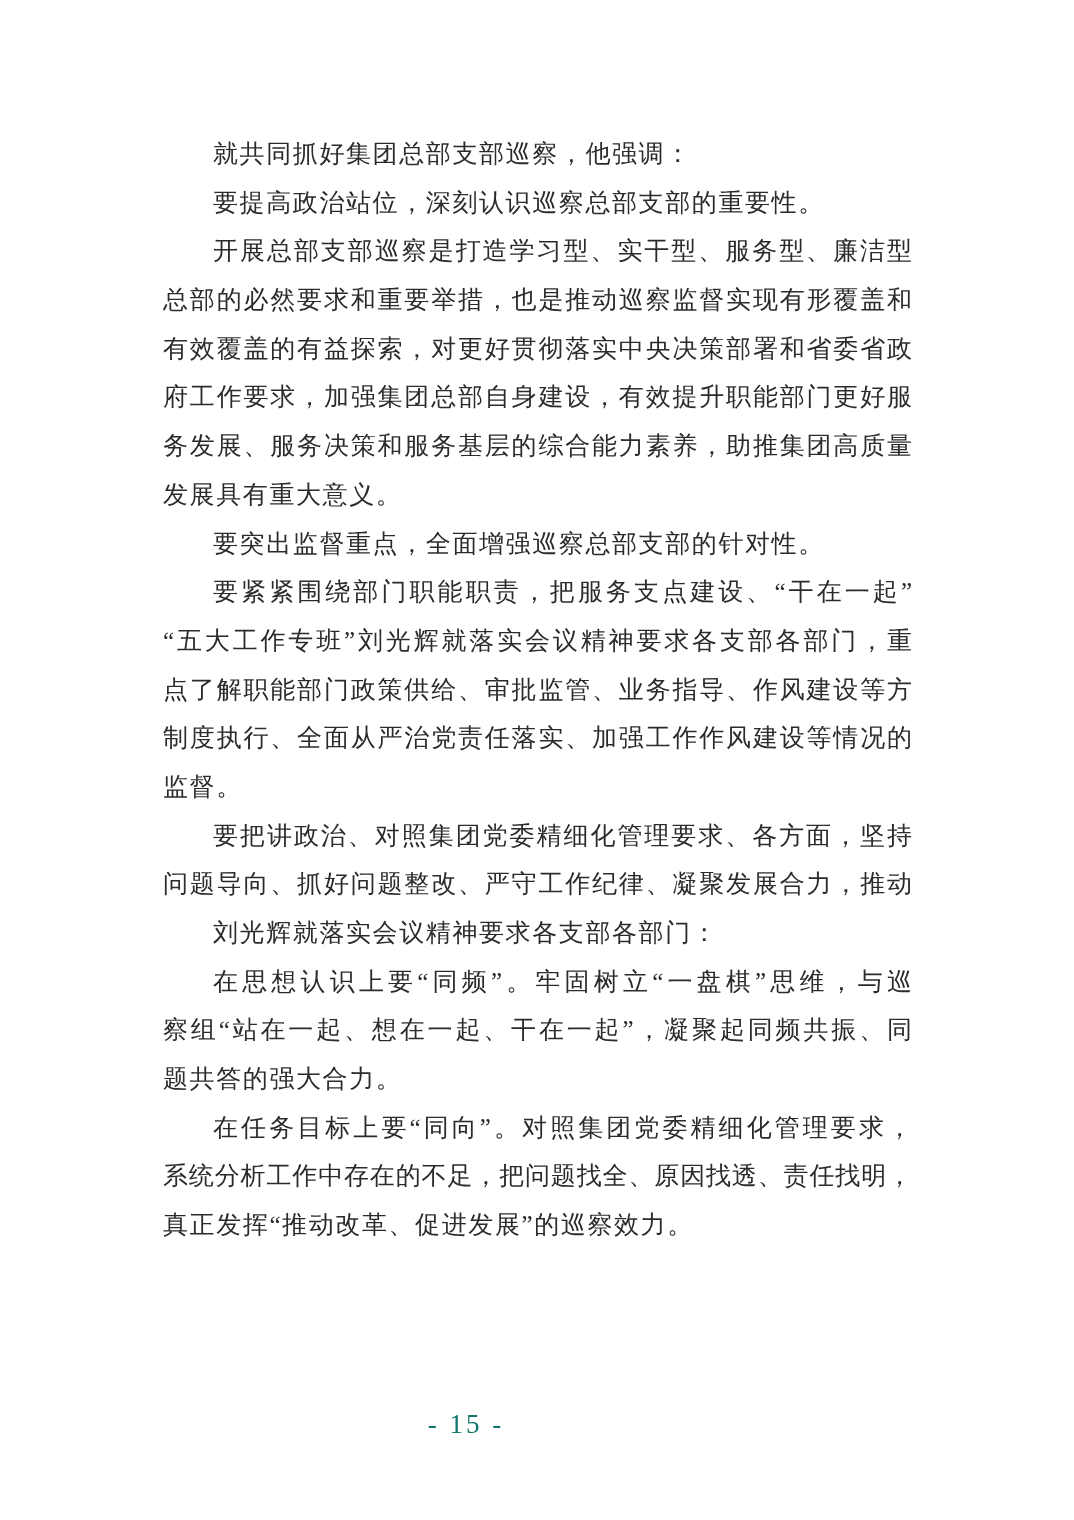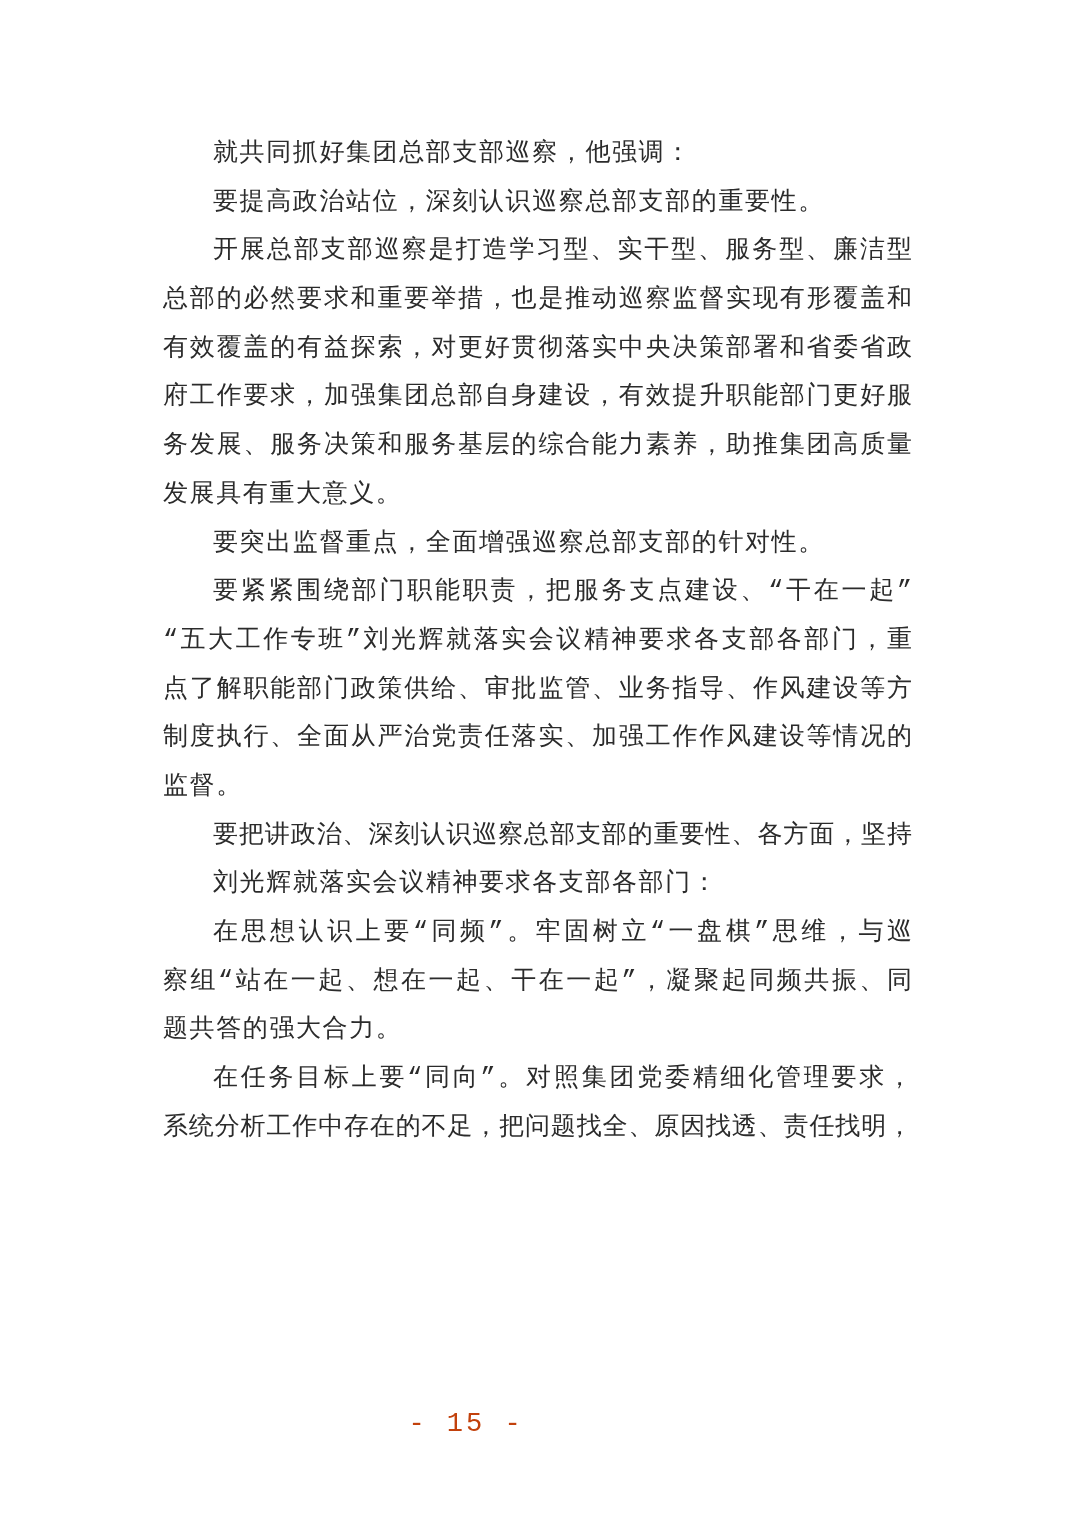"就共同抓好集团总部支部巡察，他强调：" .page { font-family: Liberation Mono, monospace -> Liberation Serif, serif }
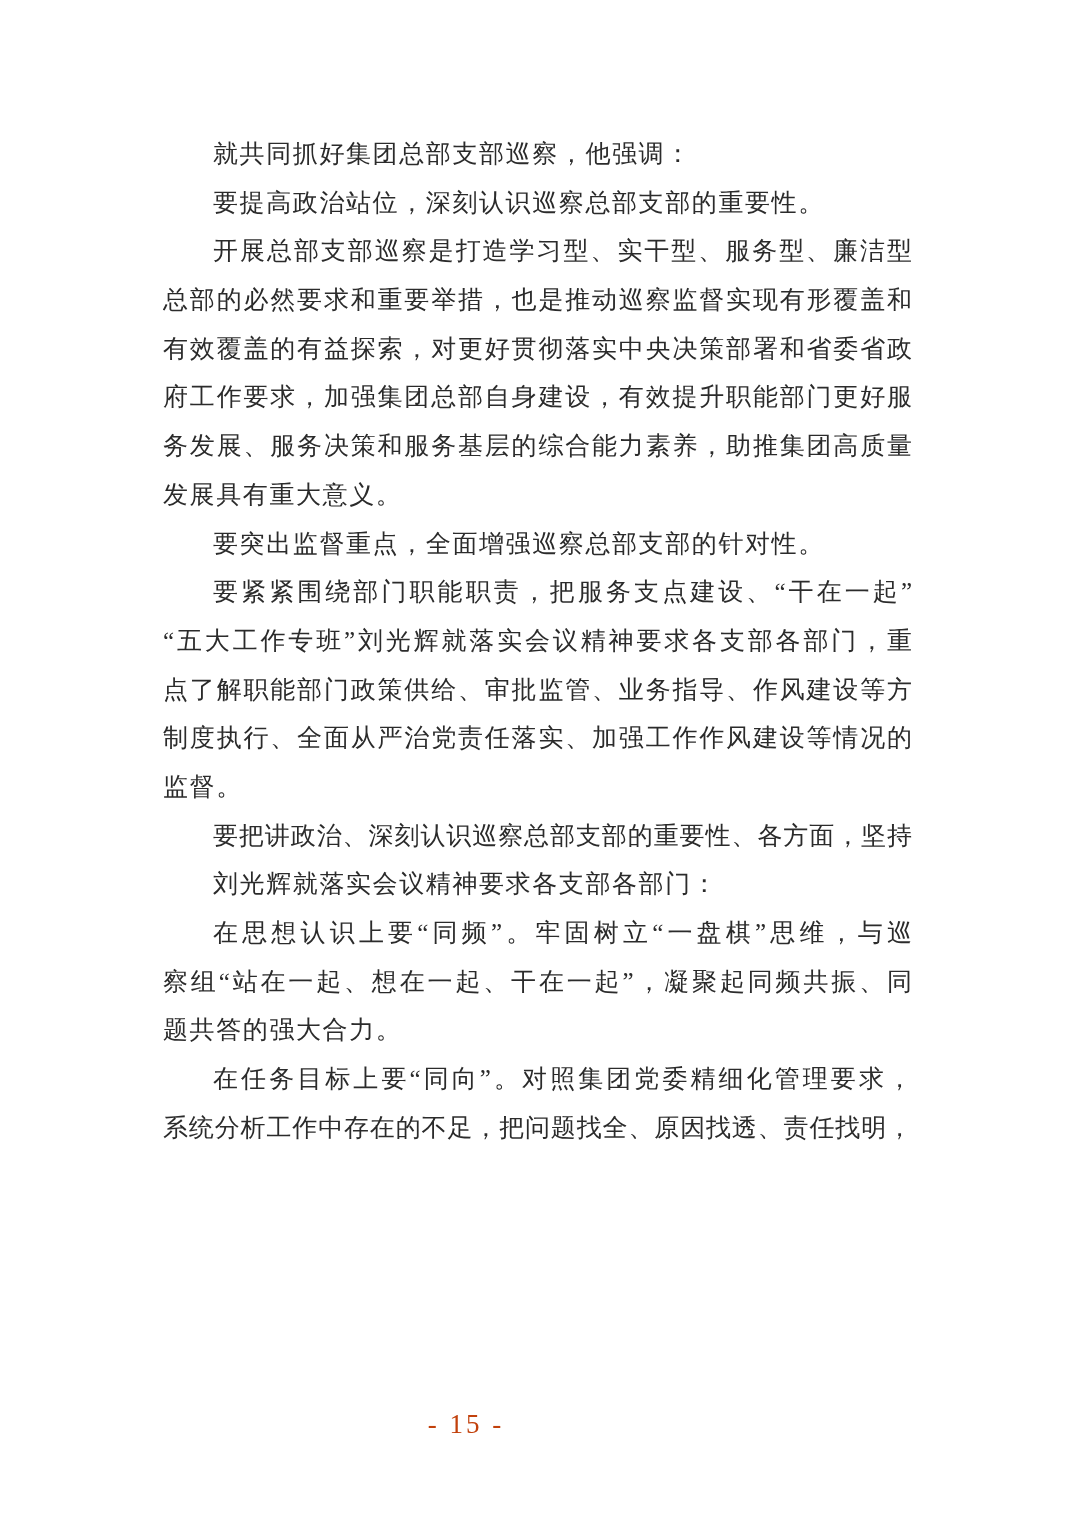"要把讲政治、深刻认识巡察总部支部的重要性、各方面，坚持" div.line { text: 深刻认识巡察总部支部的重要性 -> 对照集团党委精细化管理要求 }
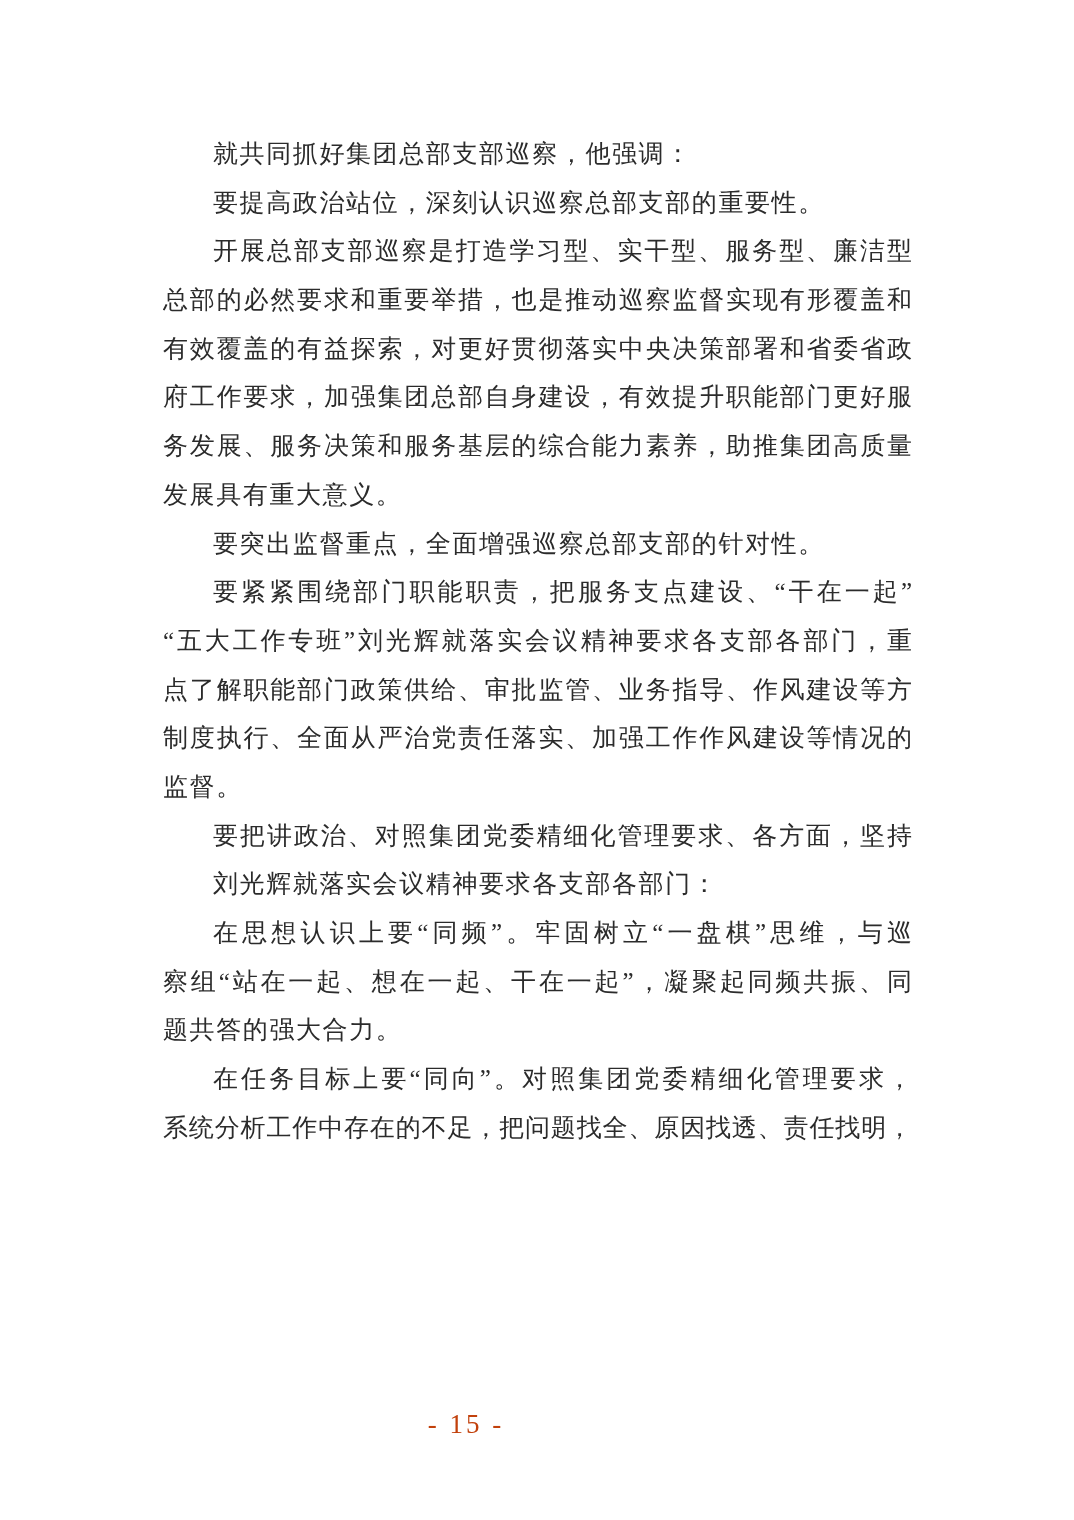"问题导向、抓好问题整改、严守工作纪律、凝聚发展合力，推动" div.line { html: none -> <div>问题导向、抓好问题整改、严守工作纪律、凝聚发展合力，推动</div> }
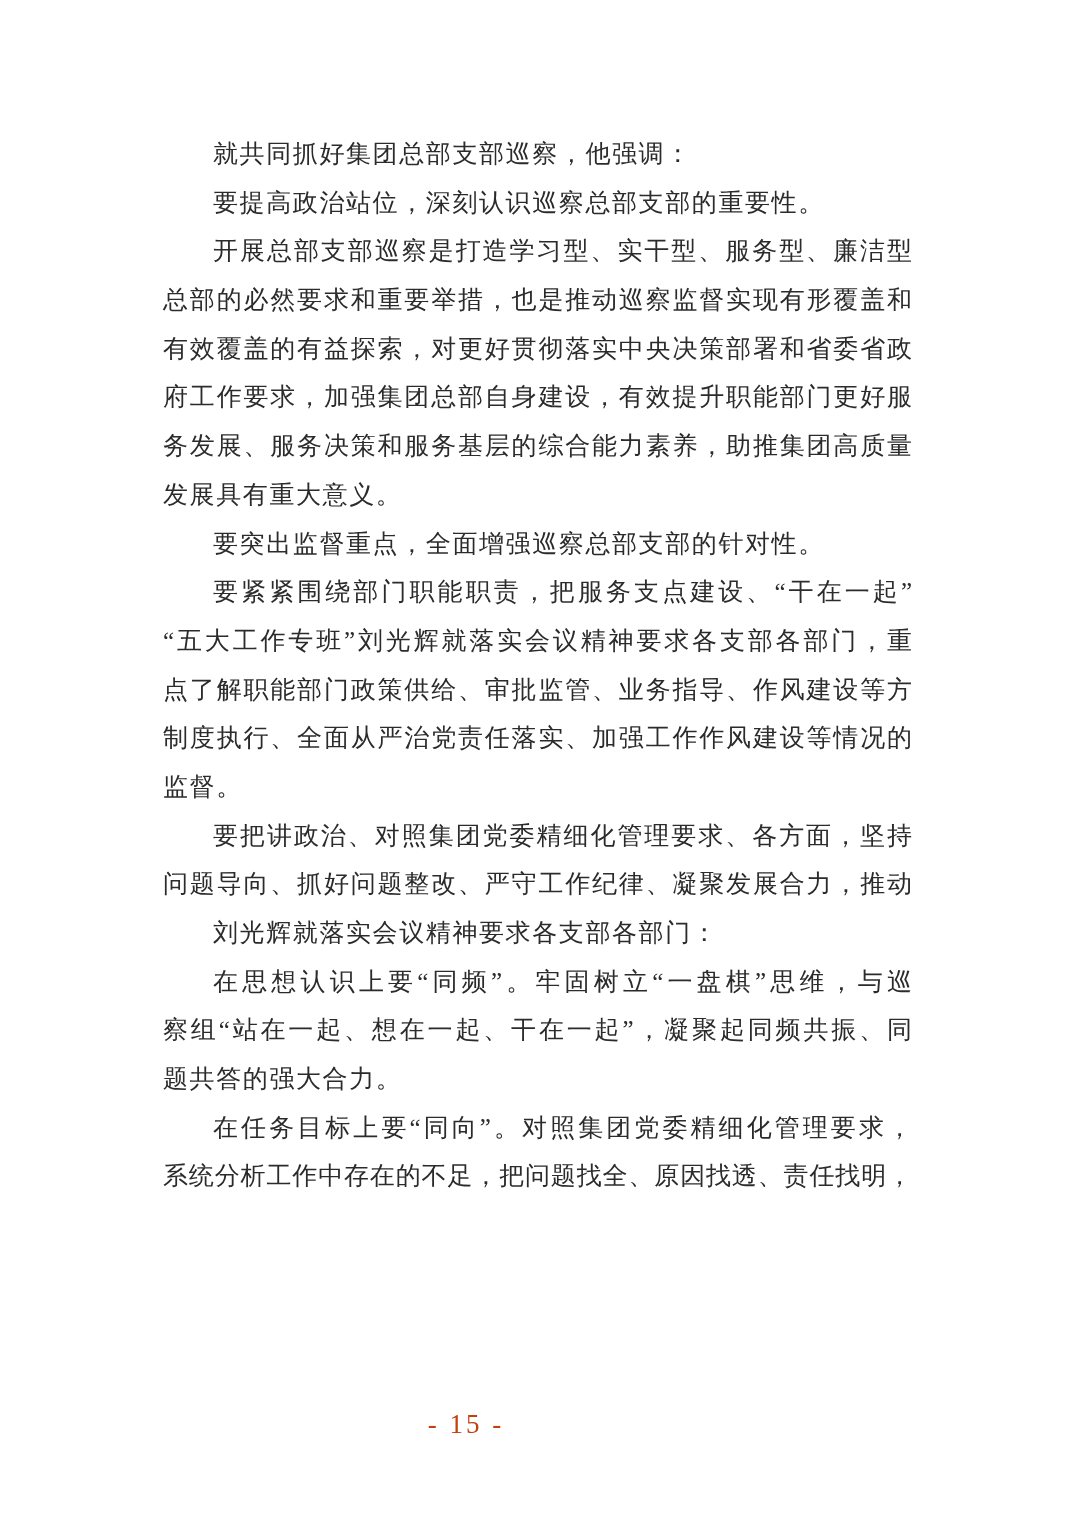"真正发挥“推动改革、促进发展”的巡察效力。" div.line { html: none -> <div>真正发挥“推动改革、促进发展”的巡察效力。</div> }
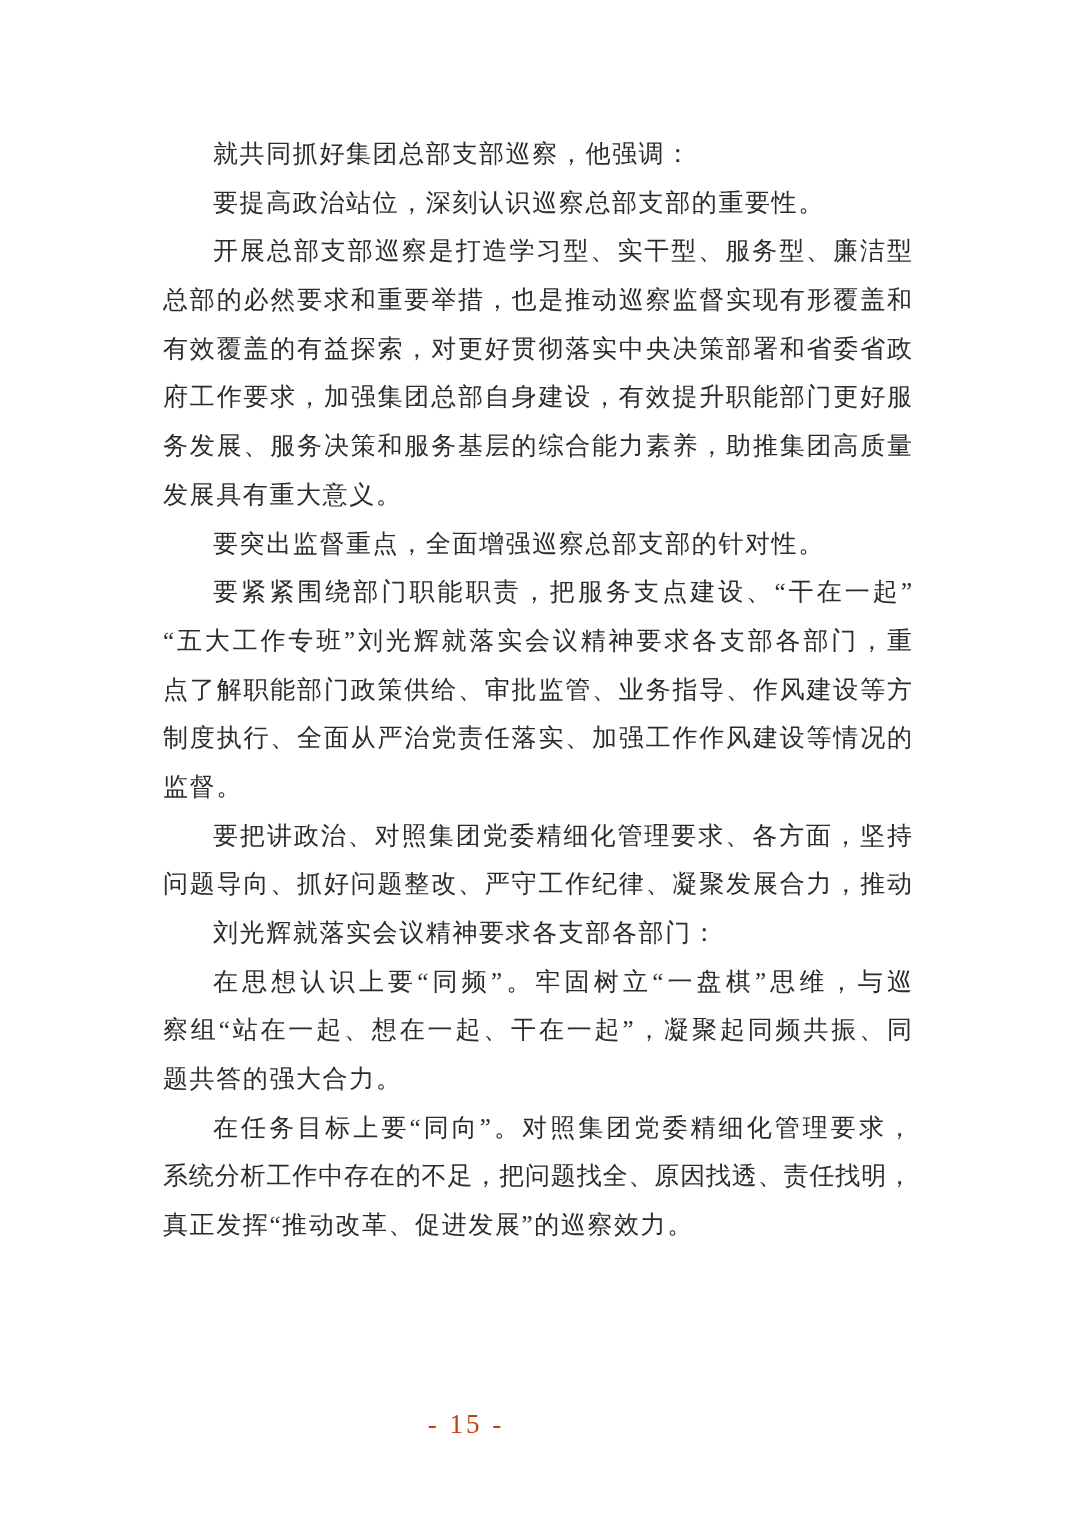"- 15 -" .page-footer { color: #c2410c -> #0f766e }
